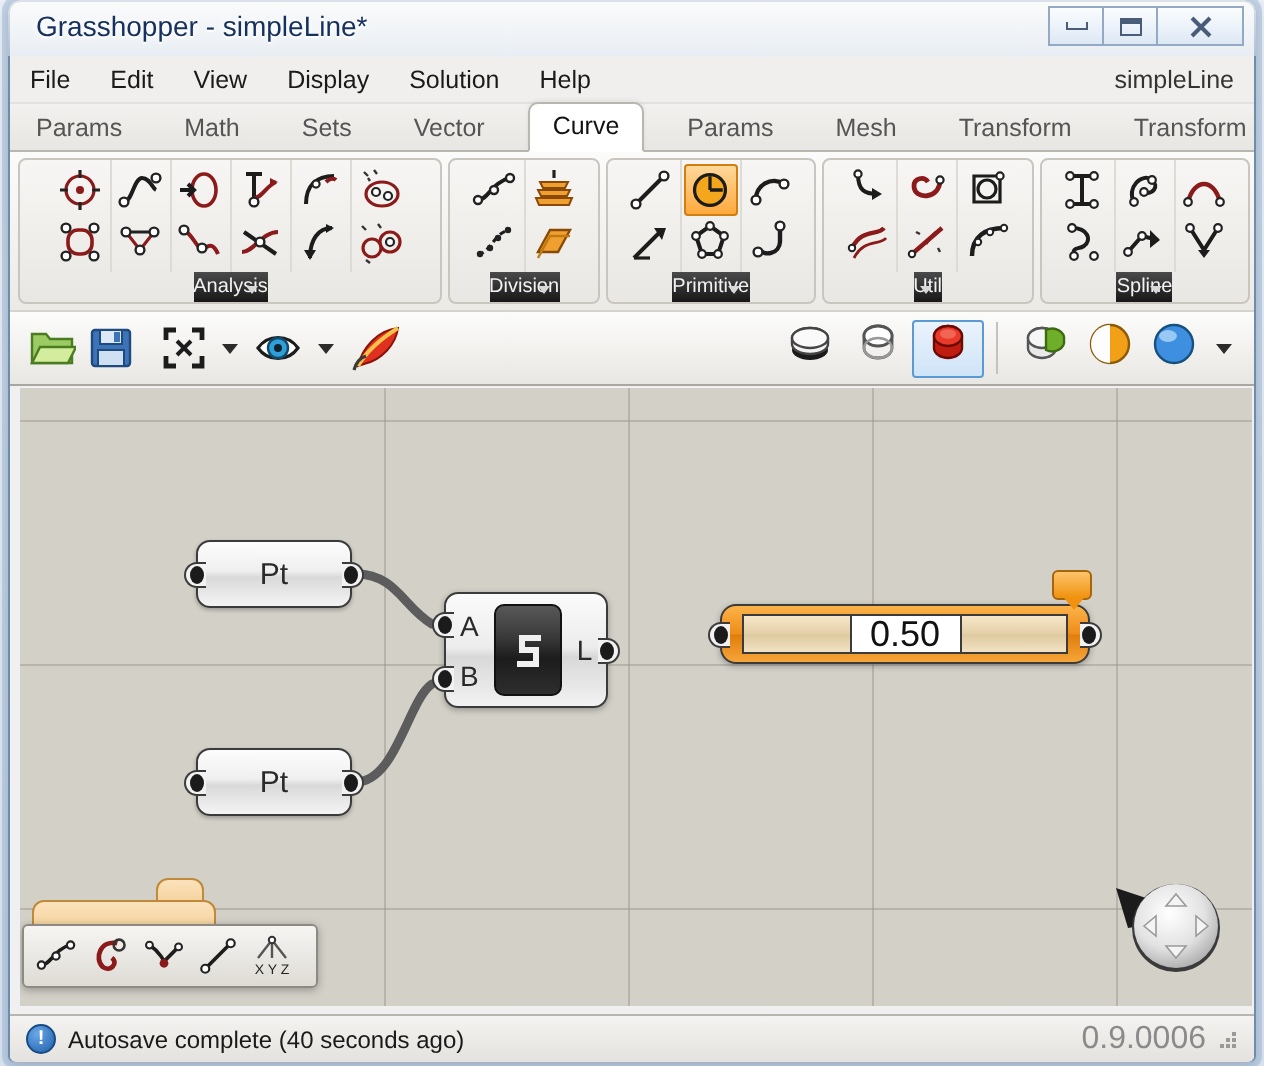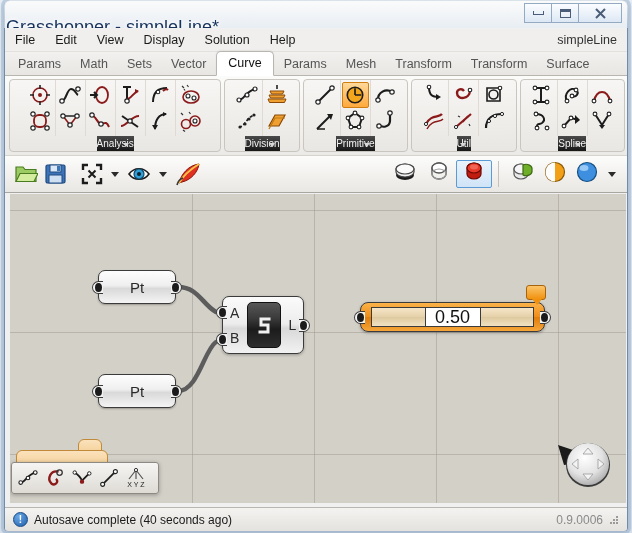"Grasshopper - simpleLine*" .title-text { font-size: 18px -> 14px; left: 2px -> 14px; margin-top: 12px -> none }
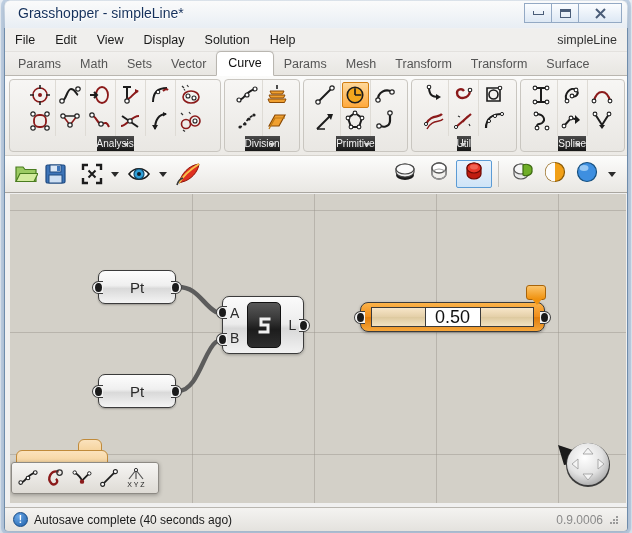"Params" .tabrow { gap: none -> 12px }
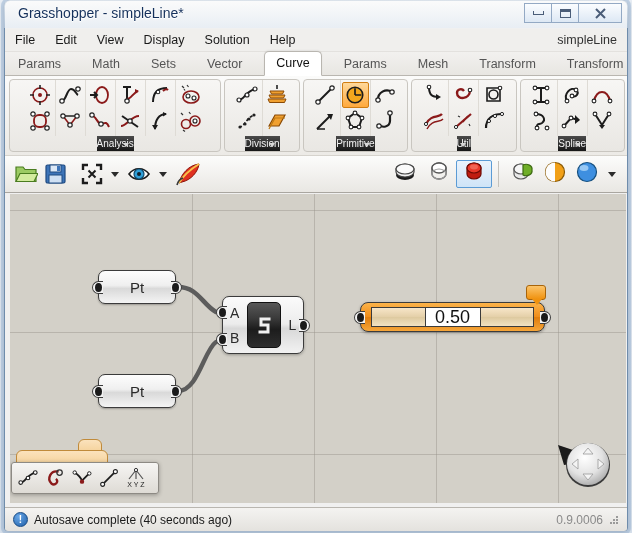"0.9.0006" .status-version { font-size: 12px -> 16px }
